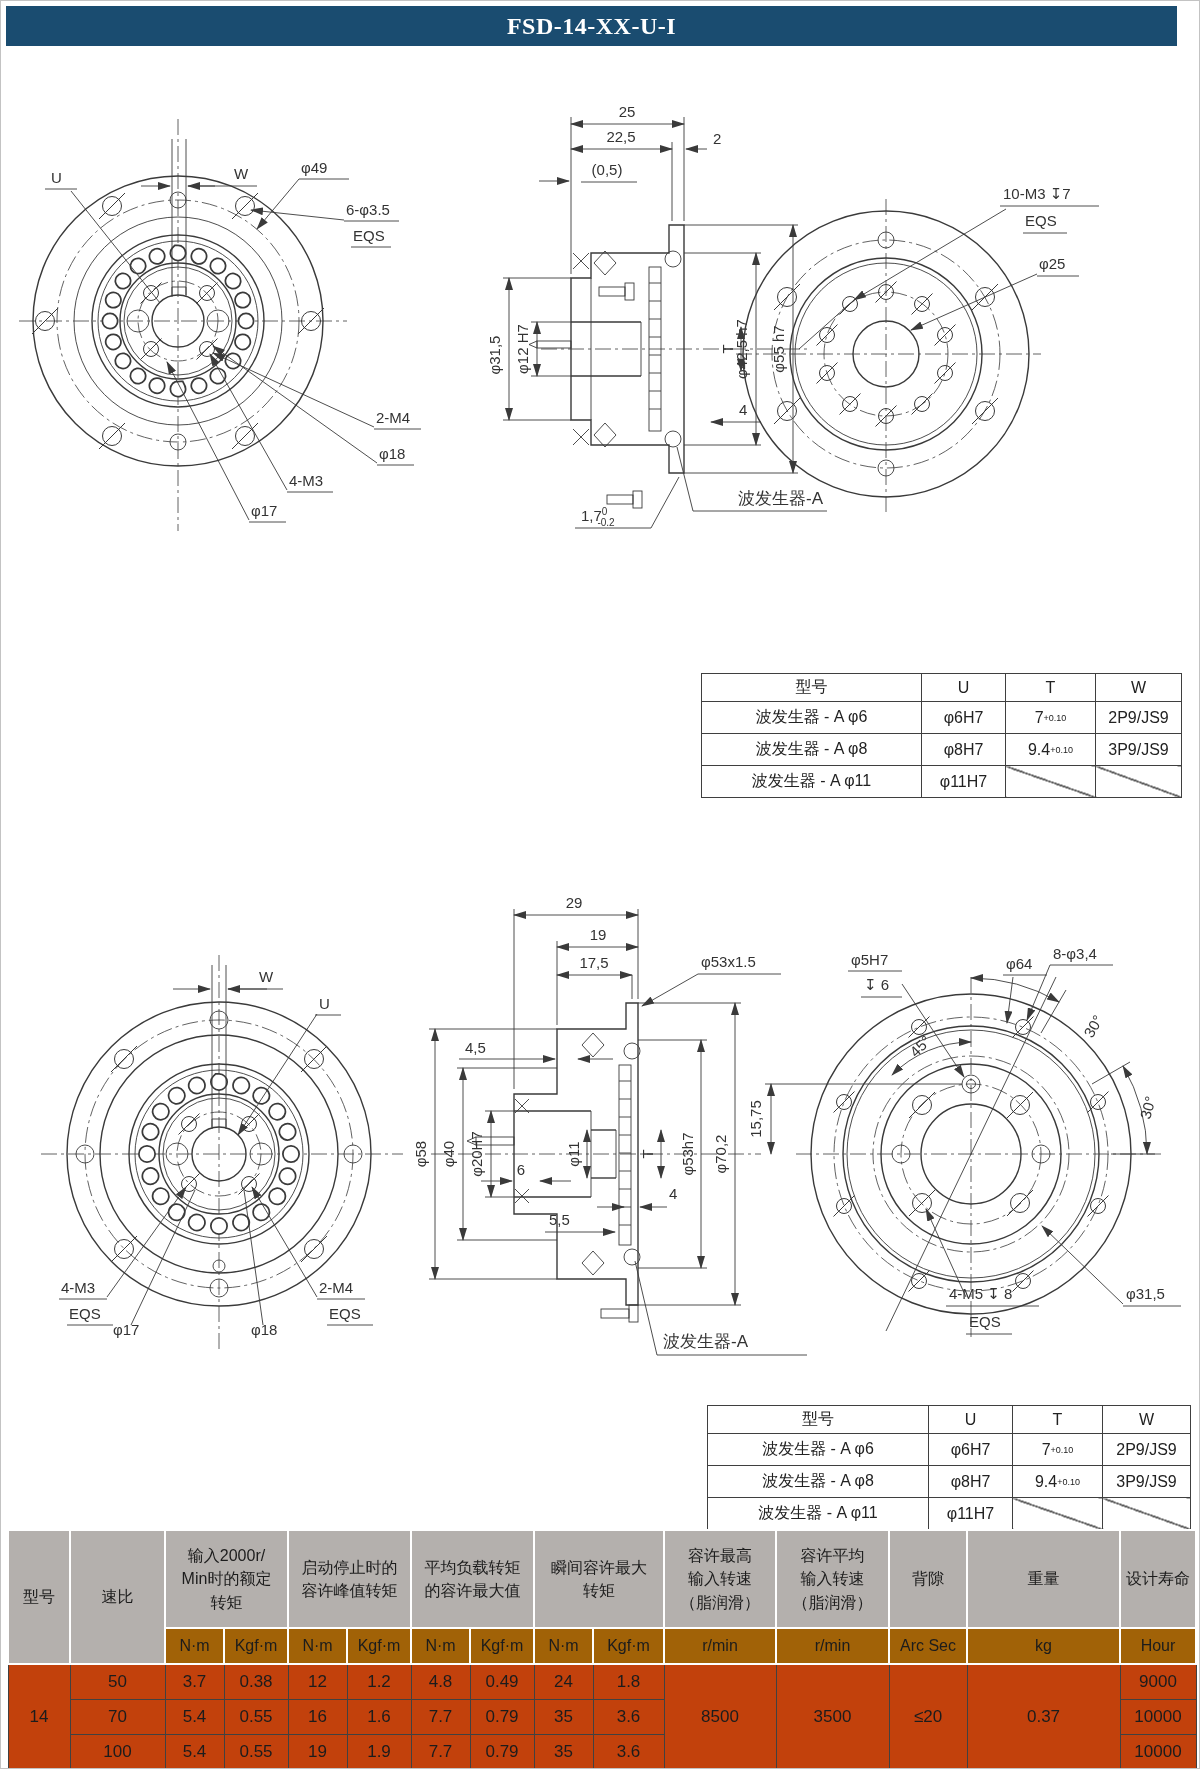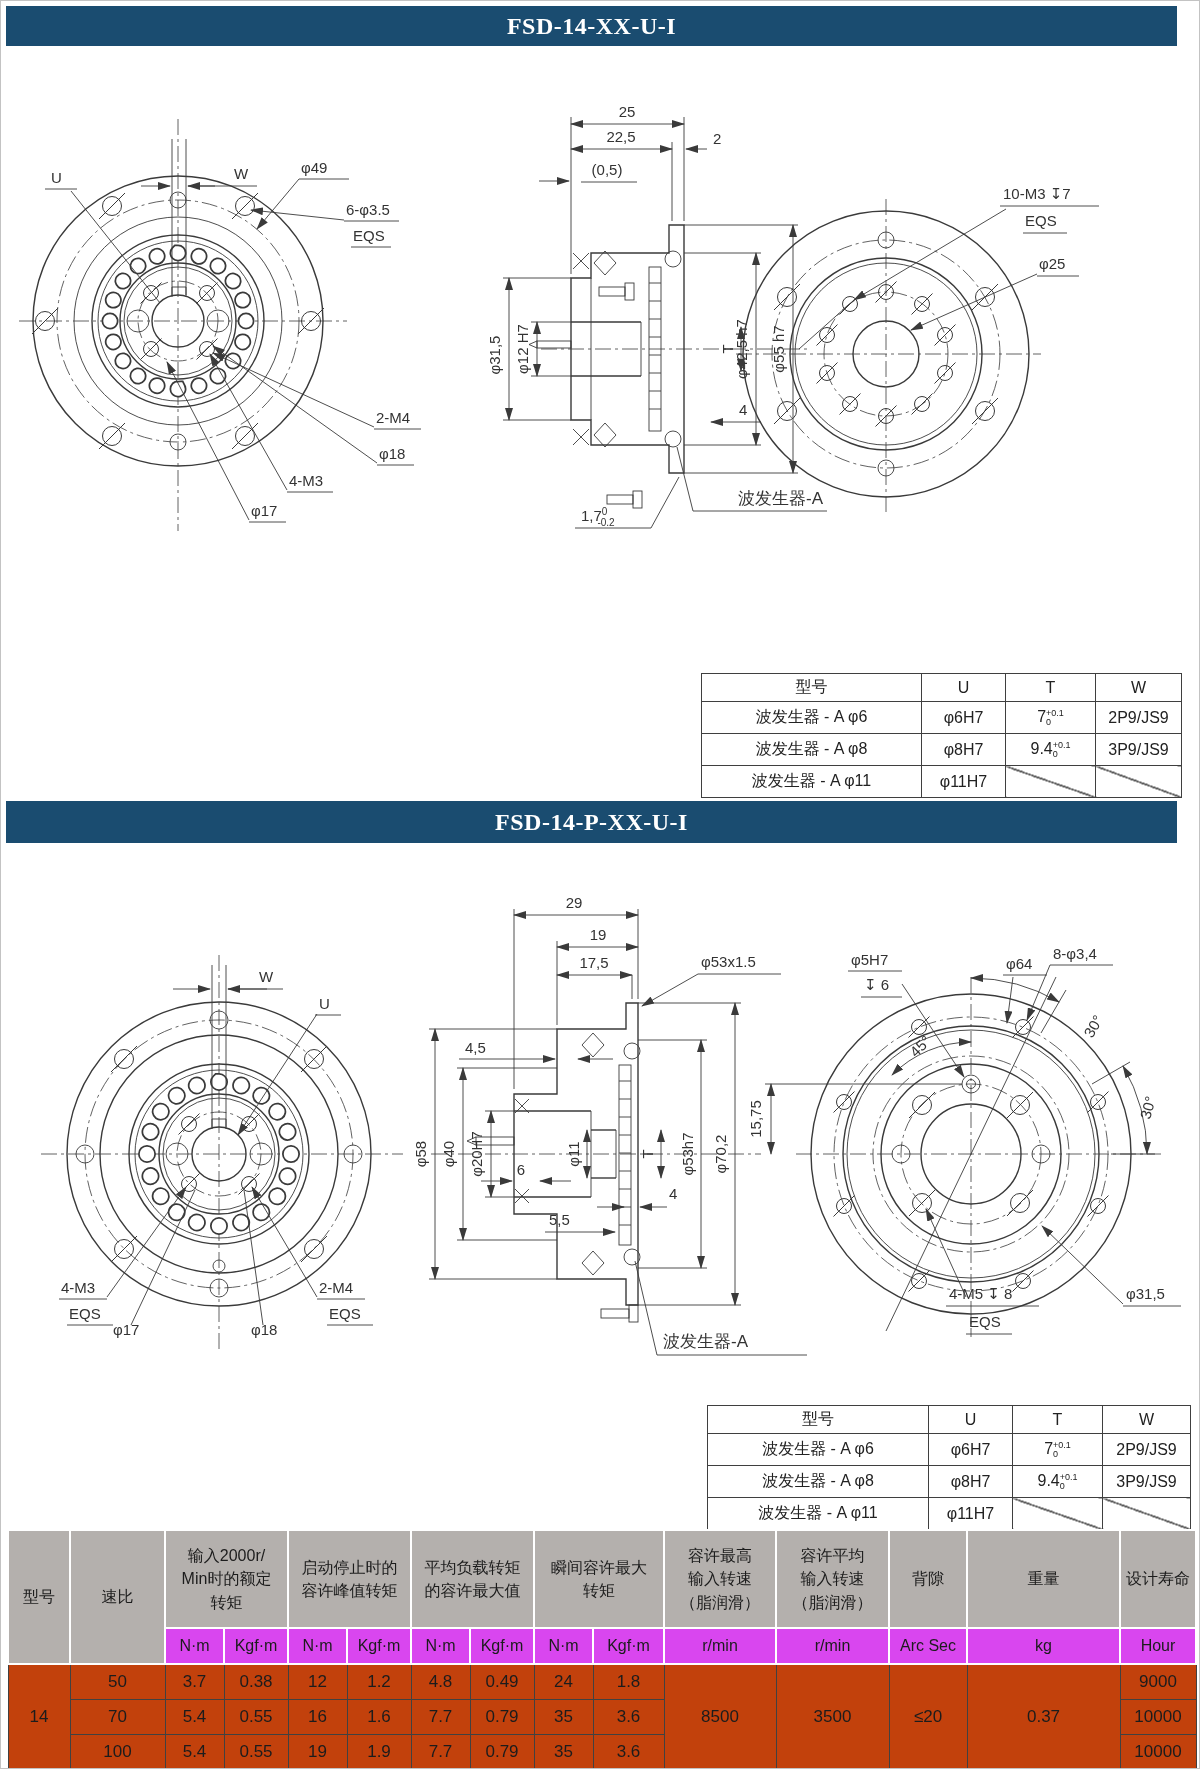"+0.1" .ts { flex-direction: column -> row; text-align: left -> center }
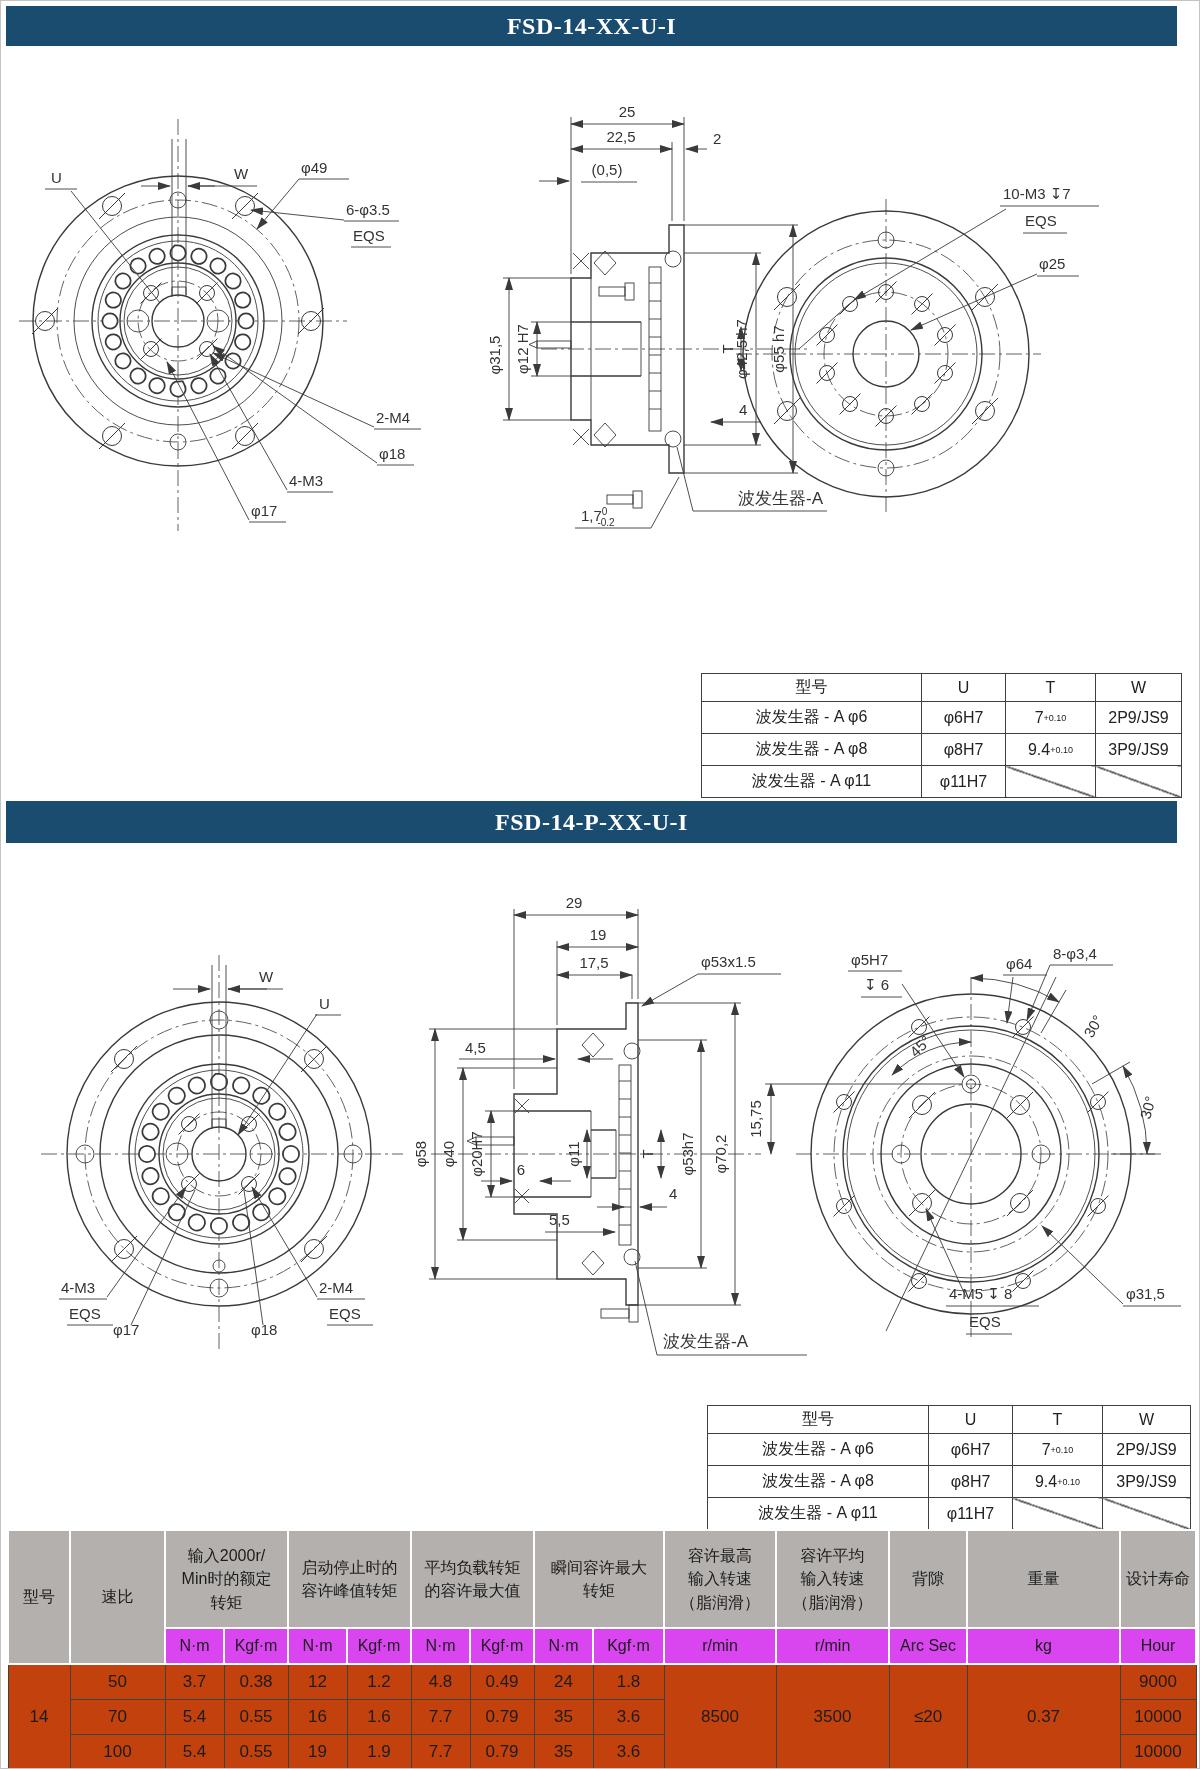"FSD-14-P-XX-U-I" div.bar { html: <div> <span>FSD-14-P-XX-U-I</span> </div> -> none }
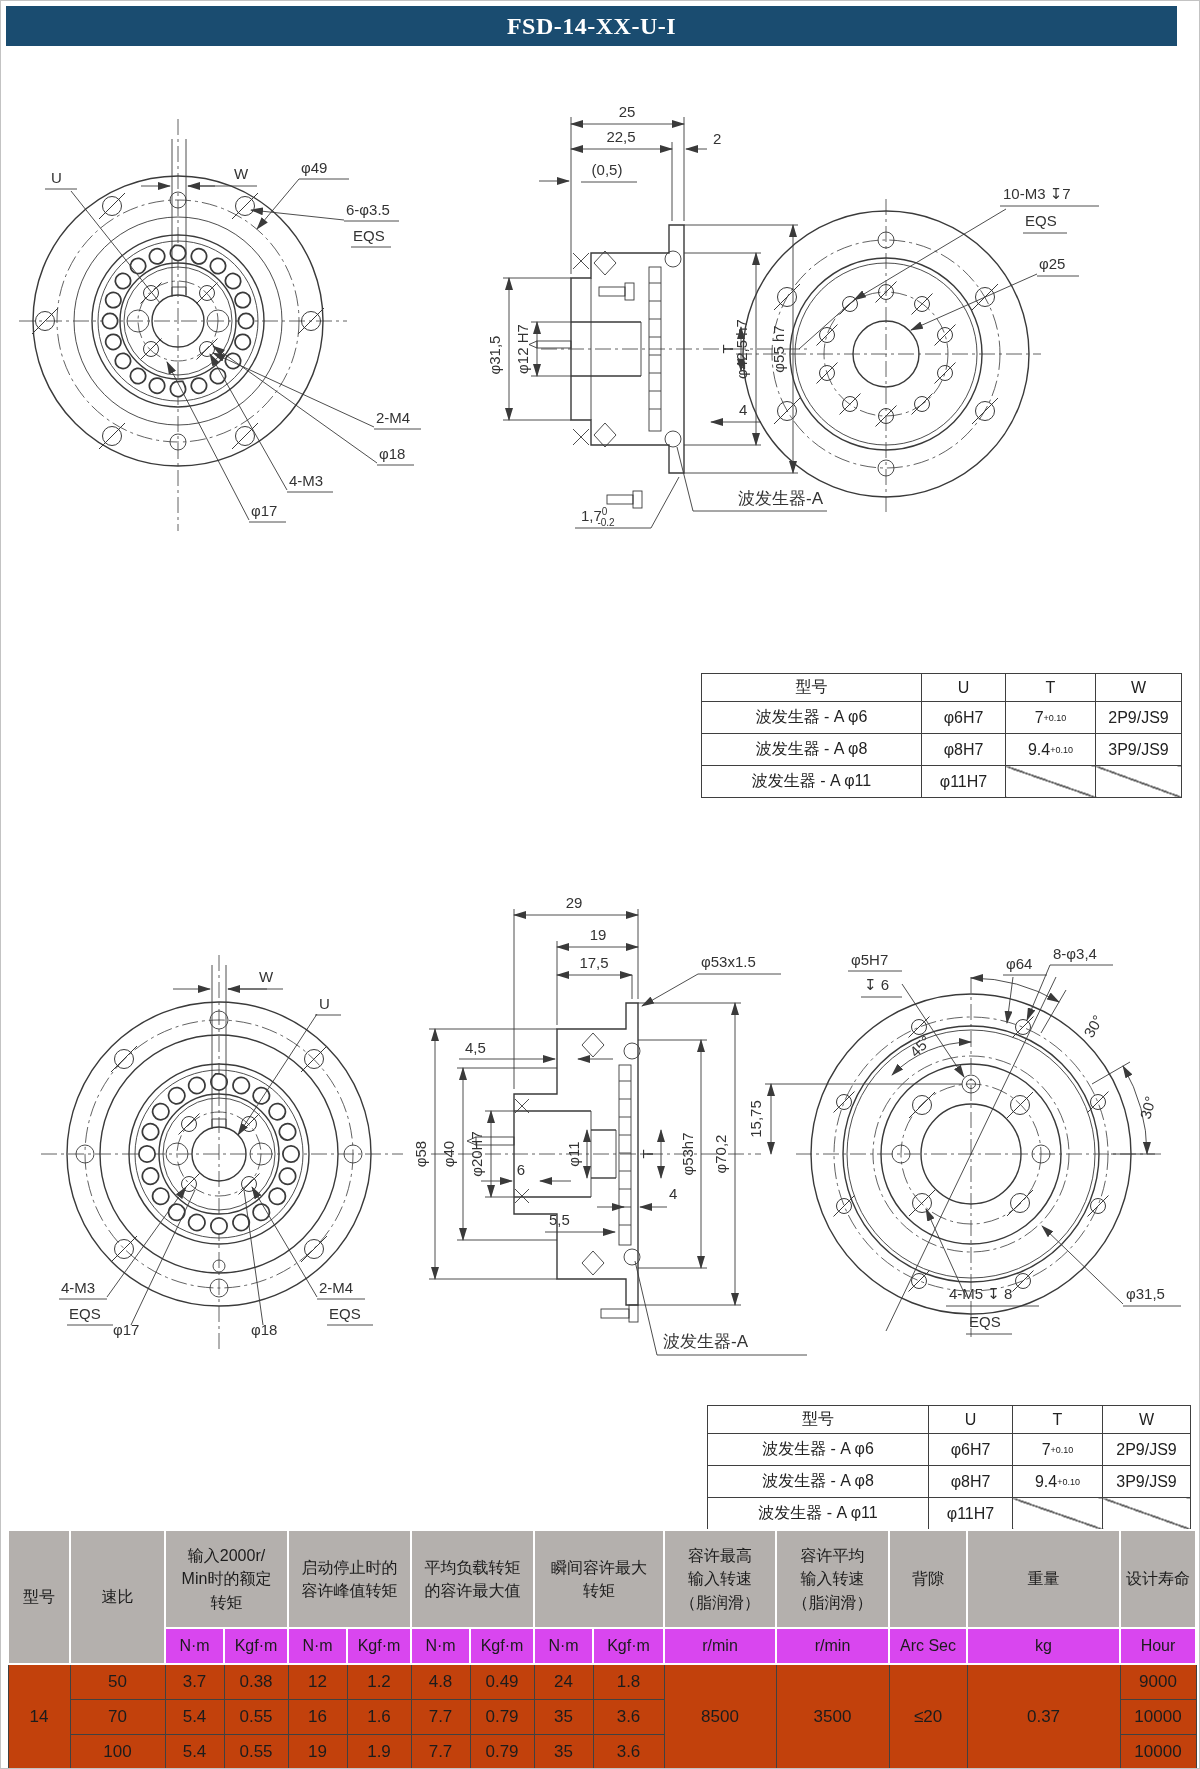"N·m" .spec .gu { background: #d946ef -> #a16207 }
